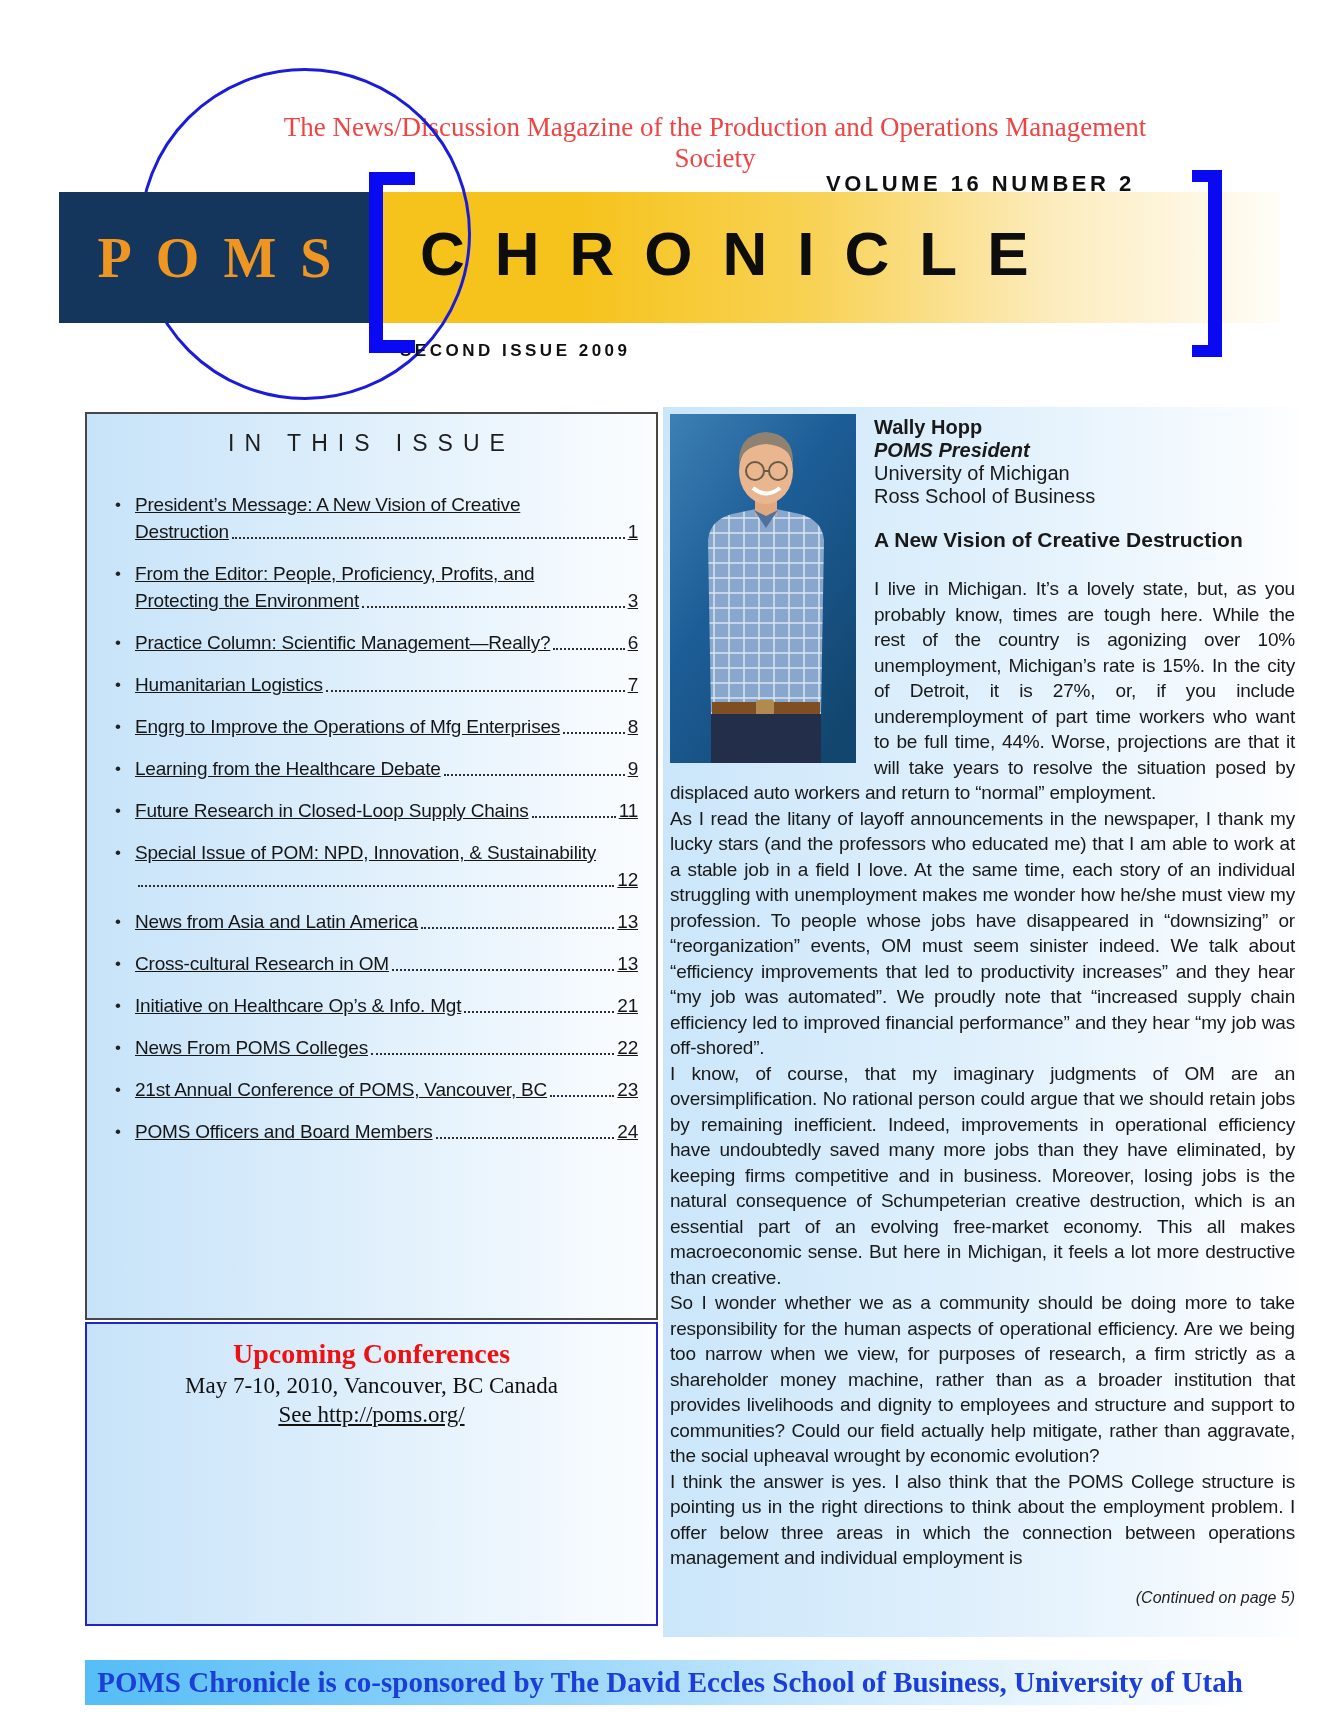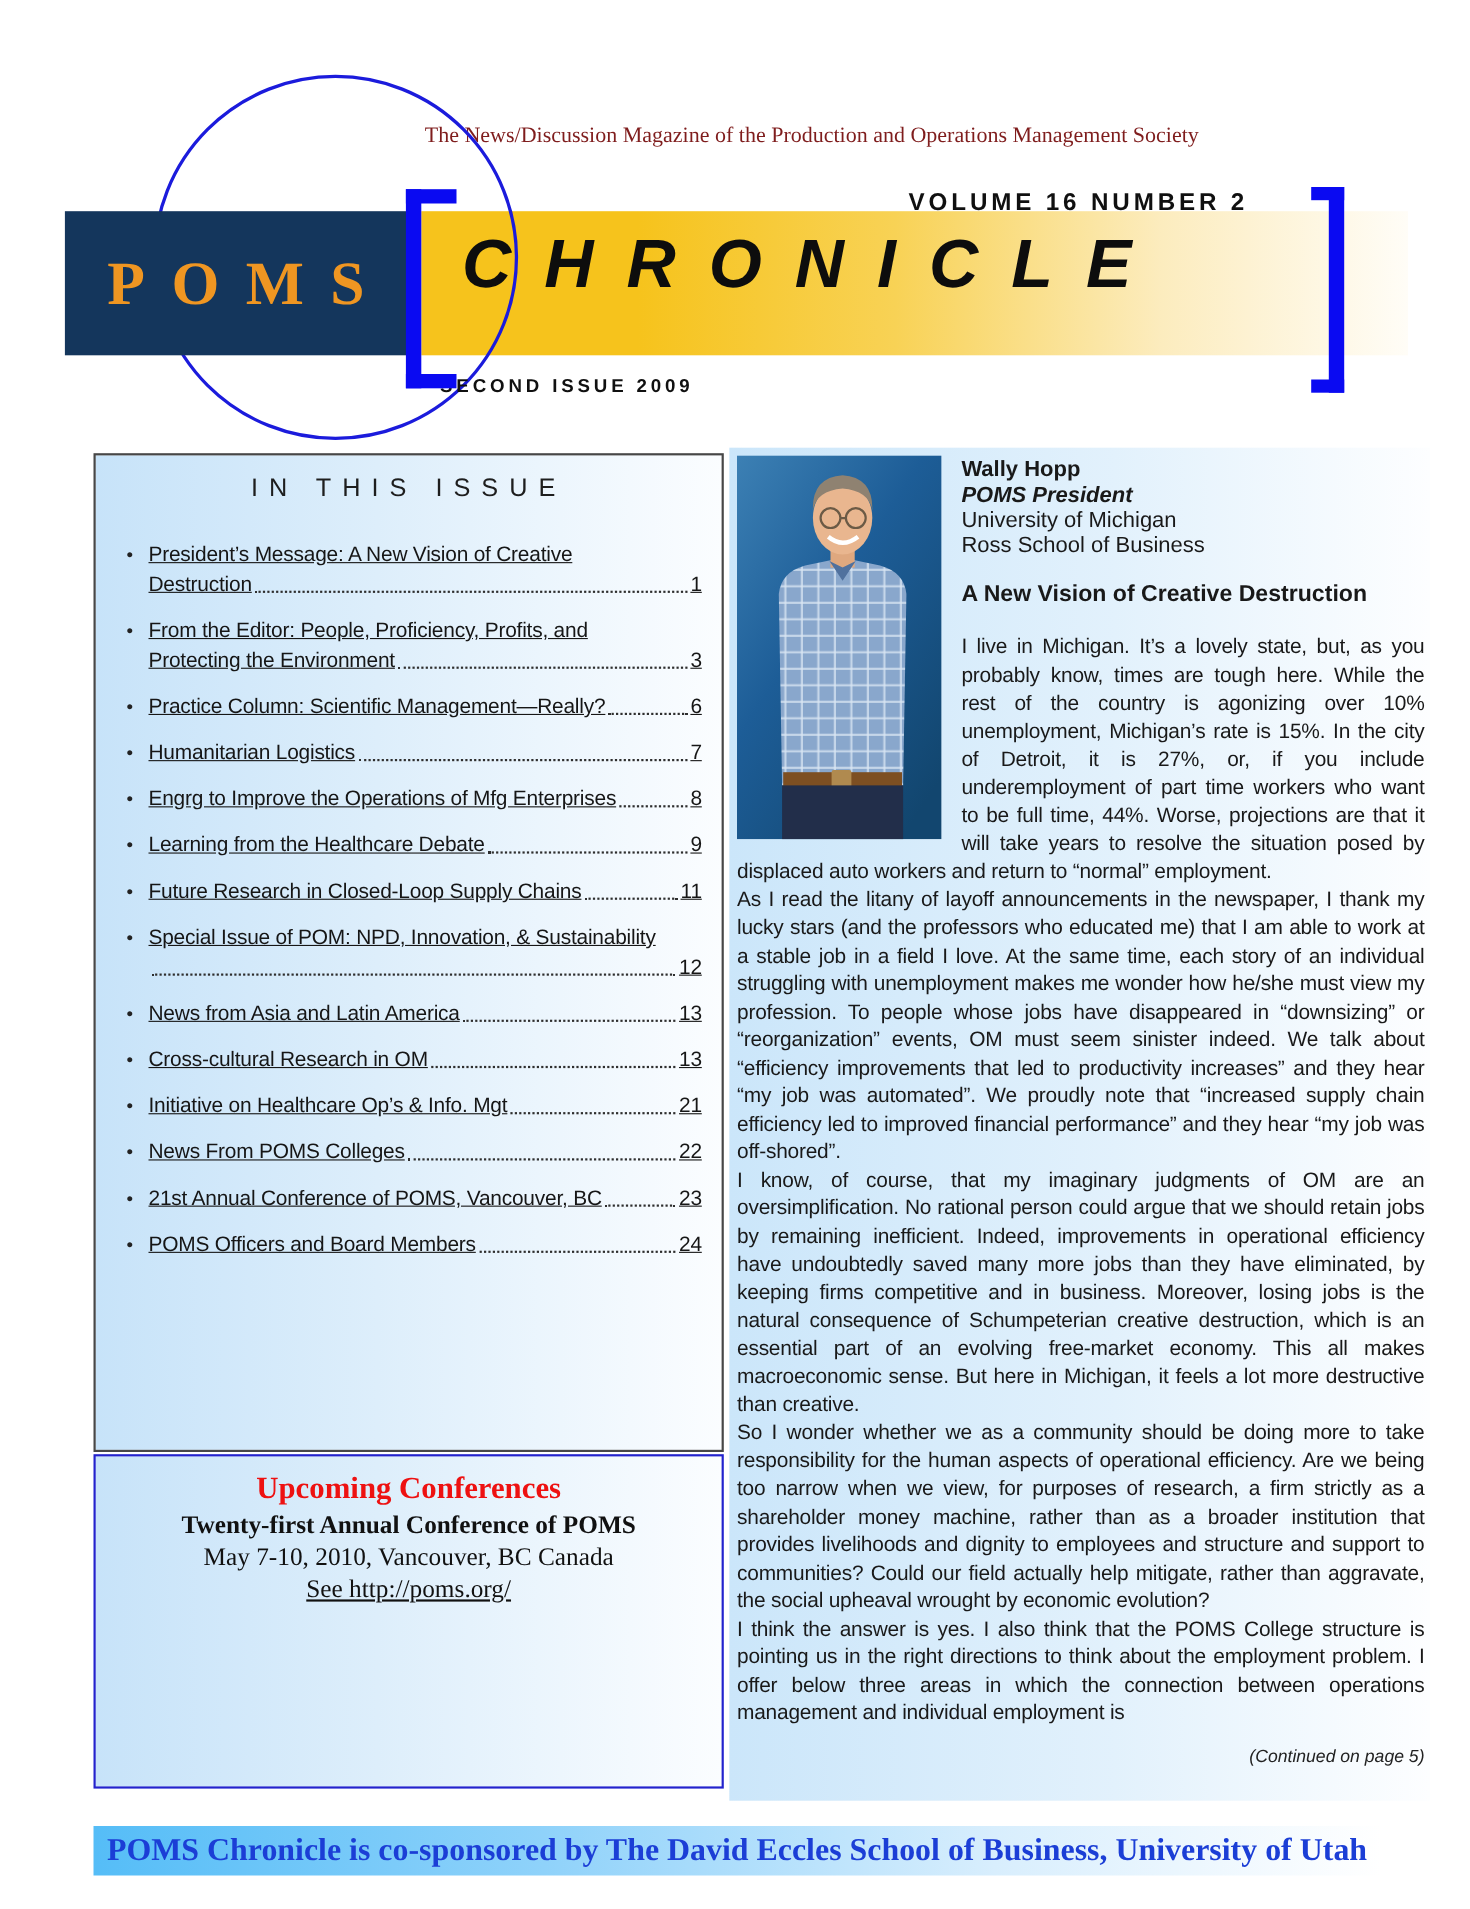"The News/Discussion Magazine of the" .tagline { color: #7f1d1d -> #ef4444; font-size: 20px -> 27px; left: 288px -> 265px }
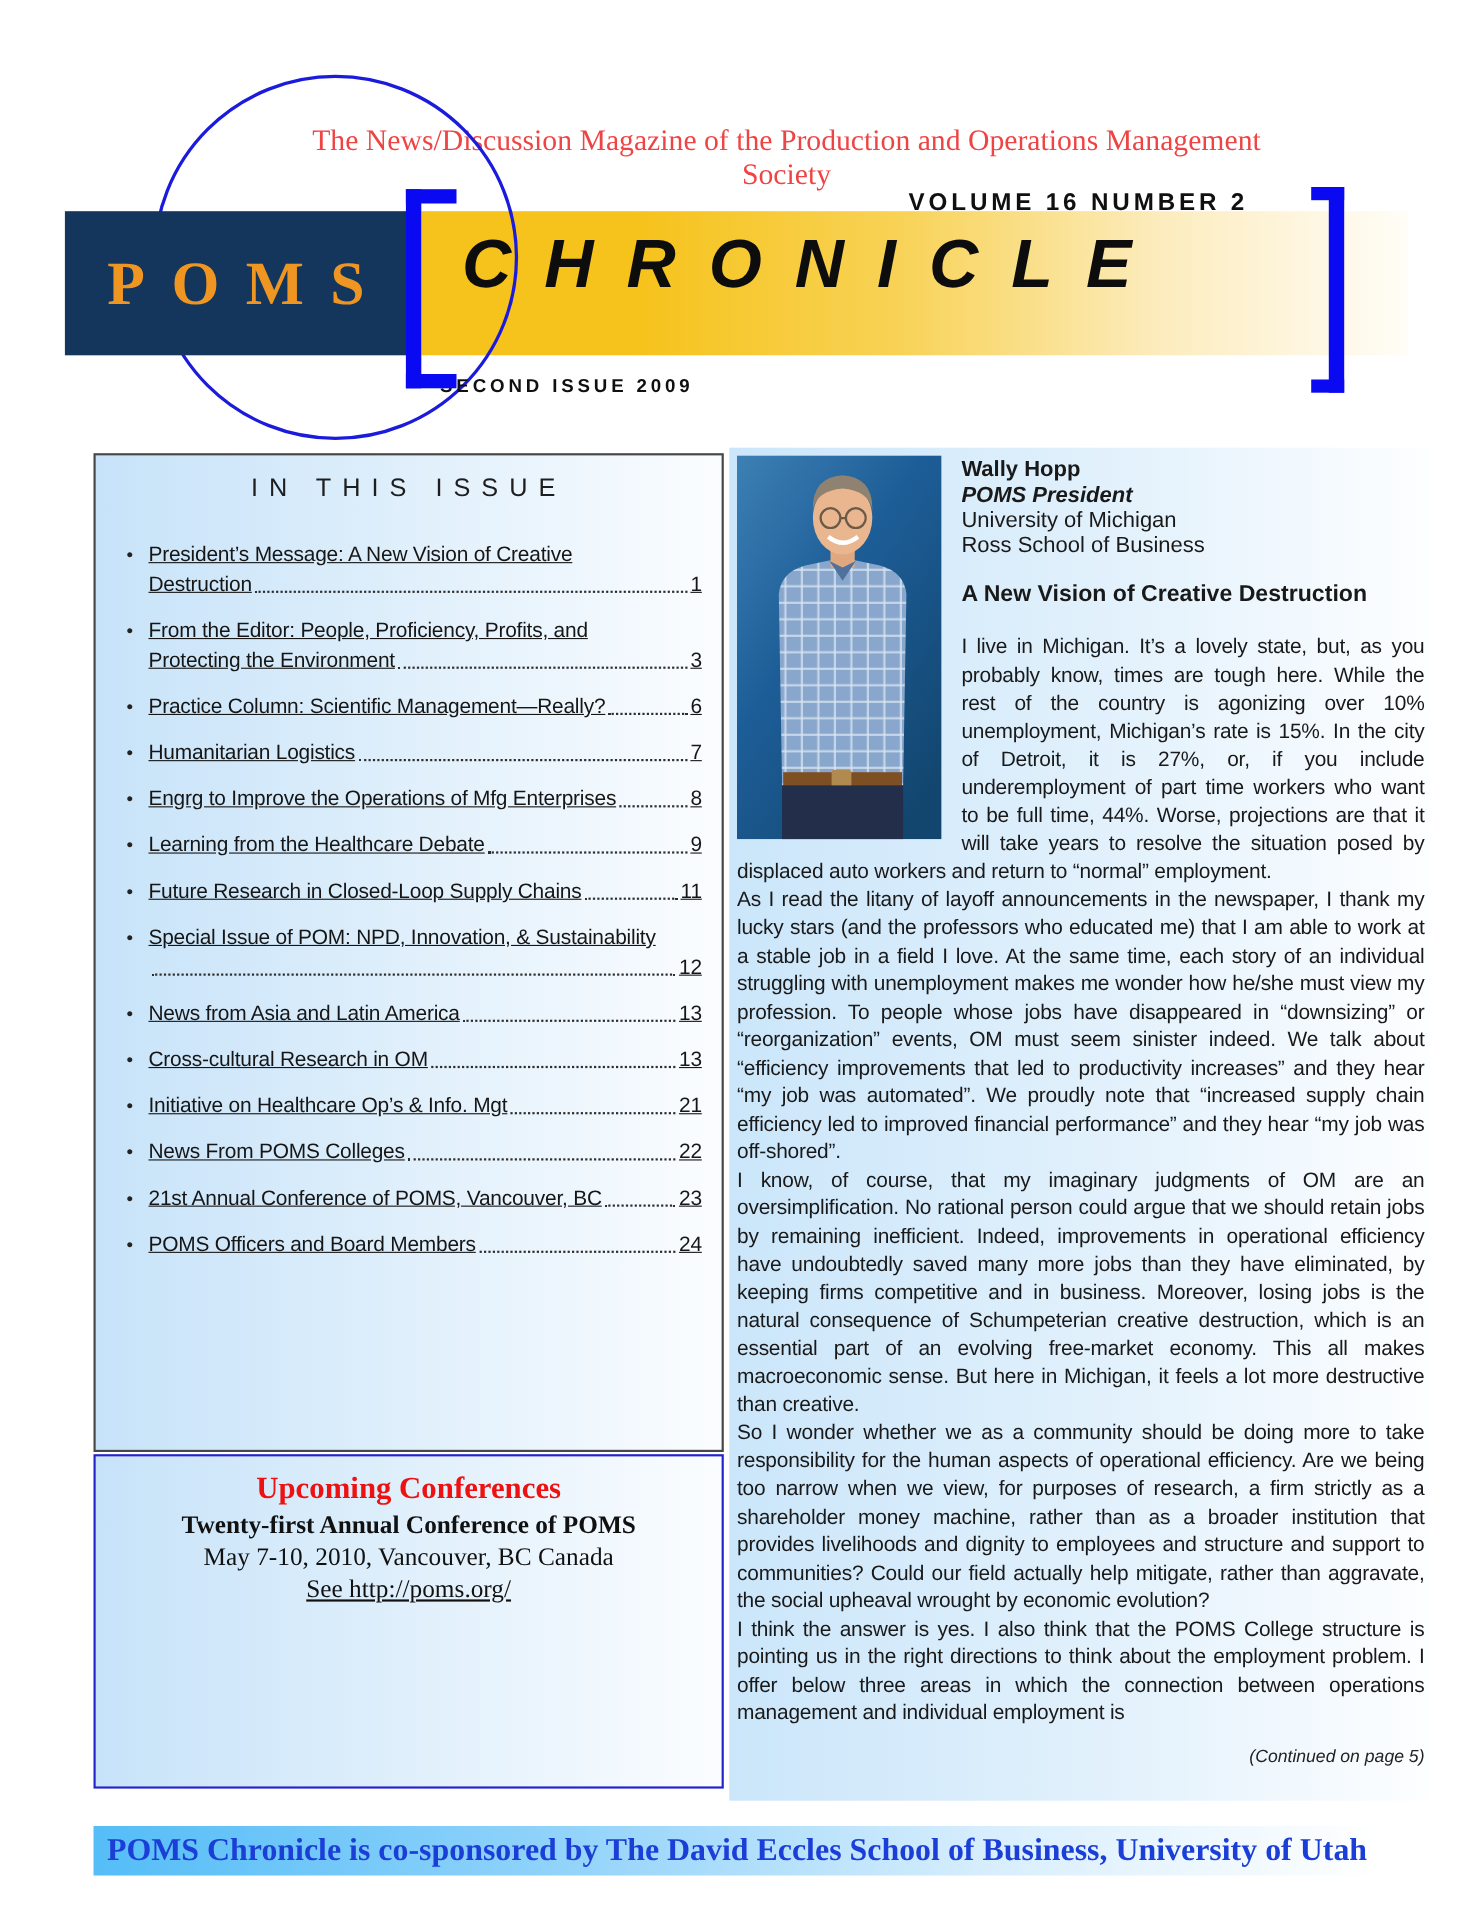"CHRONICLE" .chronicle { font-style: italic -> none; top: 205px -> 218px }
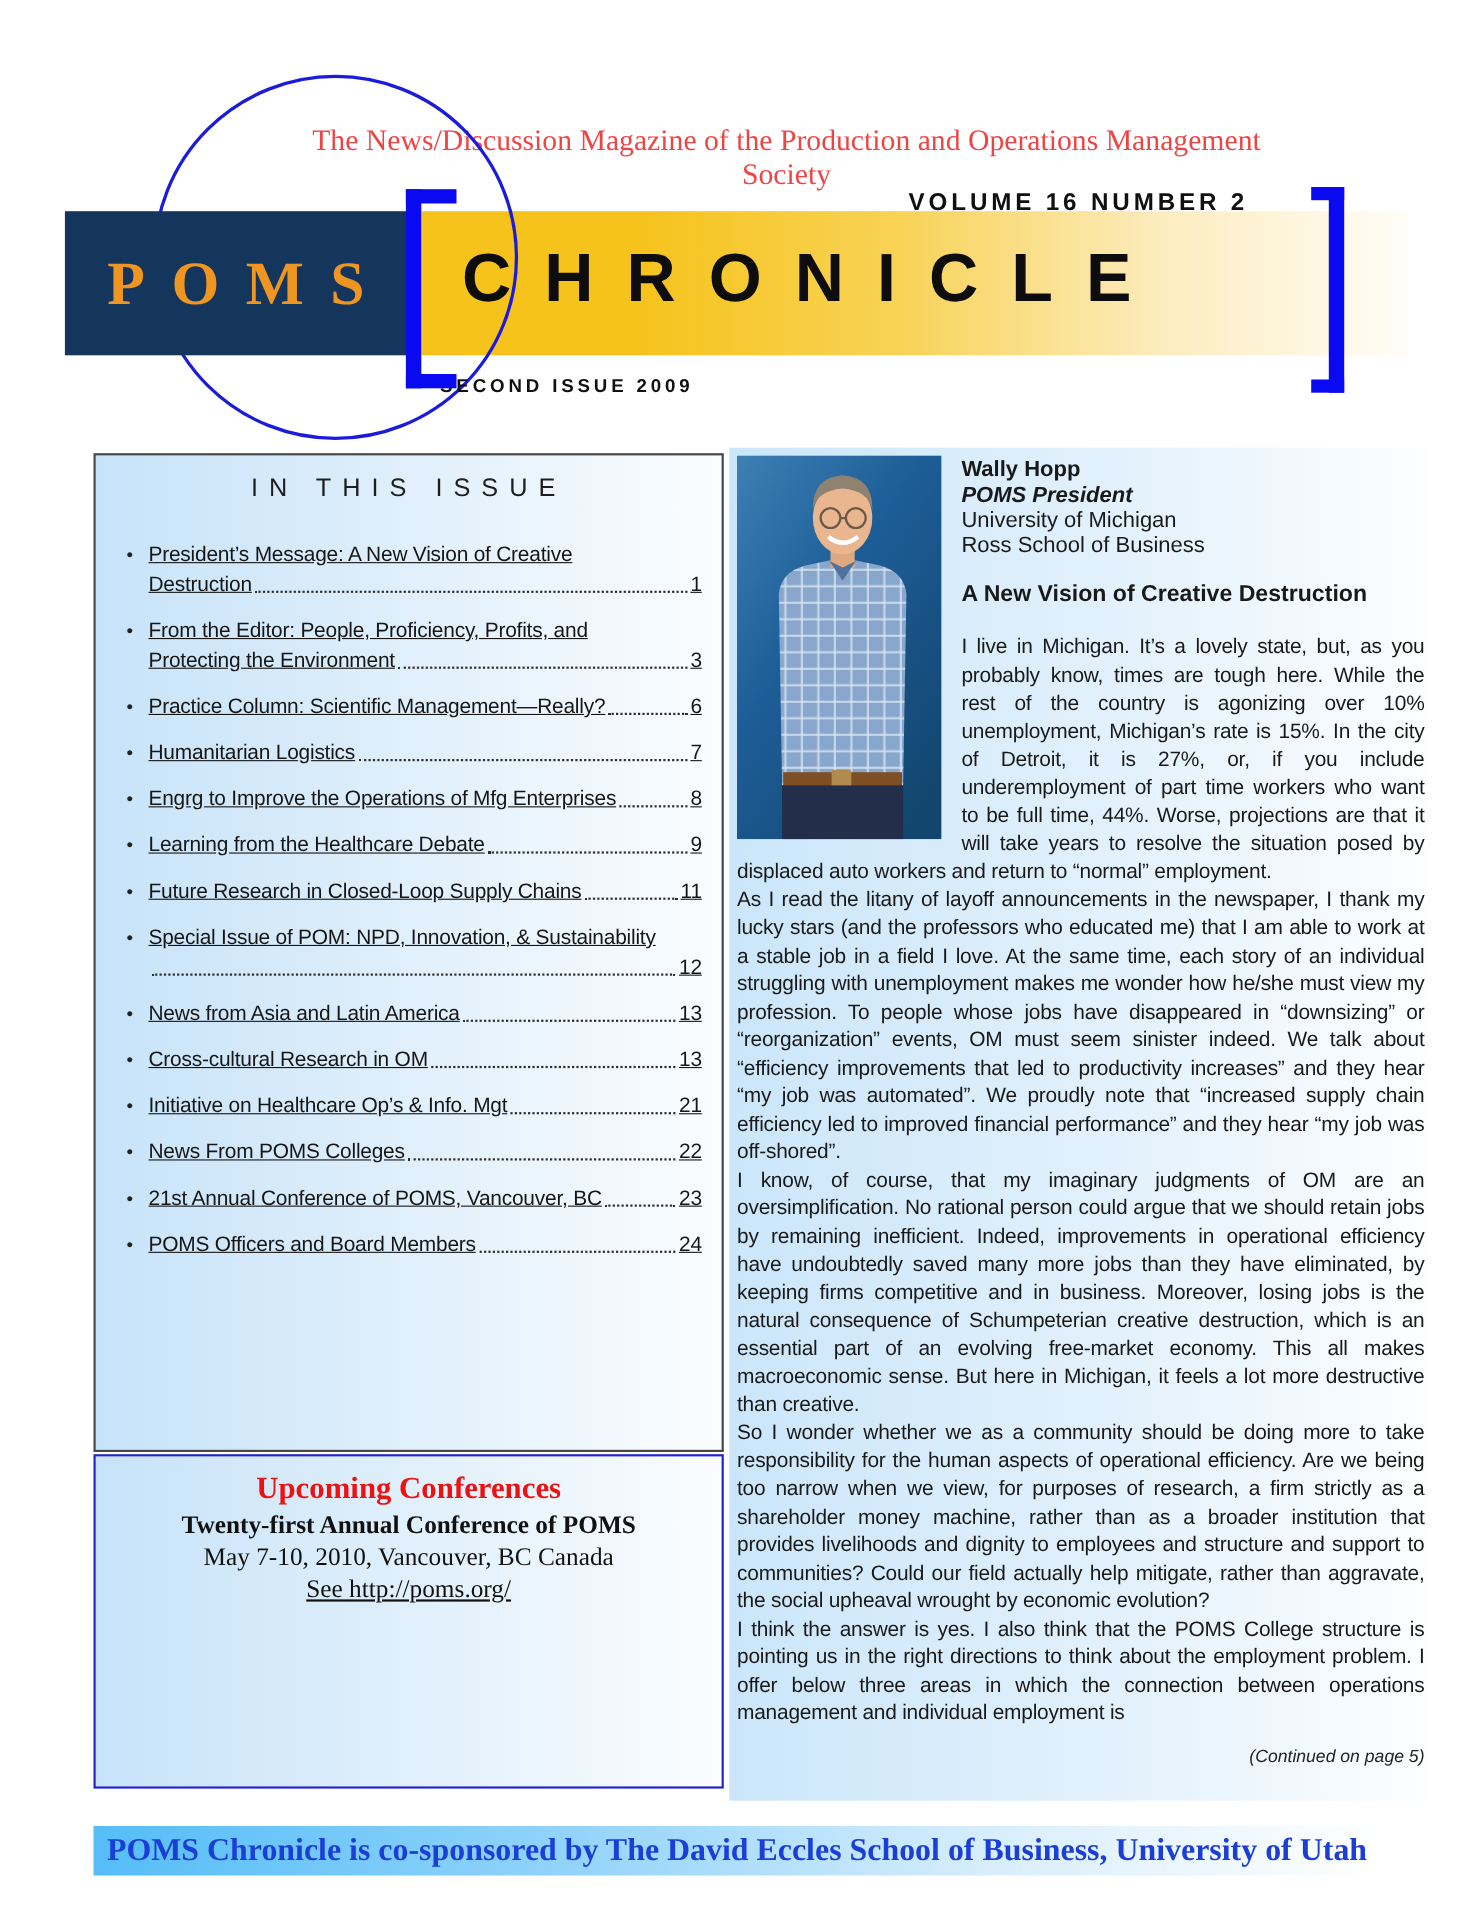"Twenty-first Annual Conference of POMS" div.confline1 { html: <div>Twenty-first Annual Conference of POMS</div> -> none }
